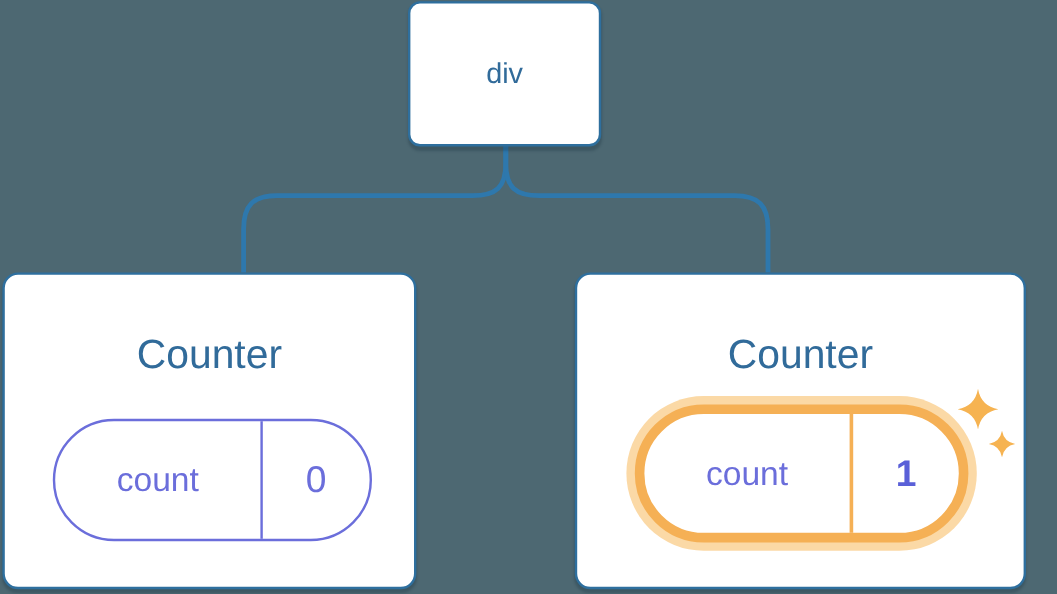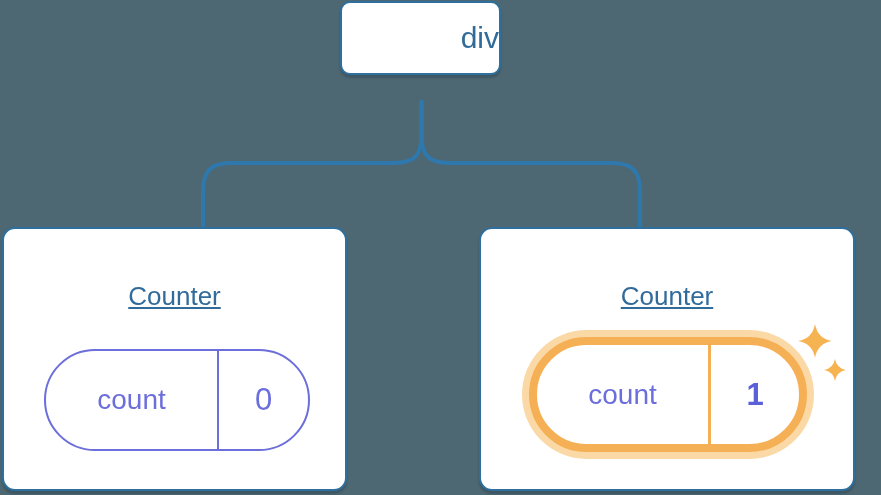"div" .node-root { font-size: 30px -> 24px; height: 74px -> 121px; justify-content: flex-end -> center }
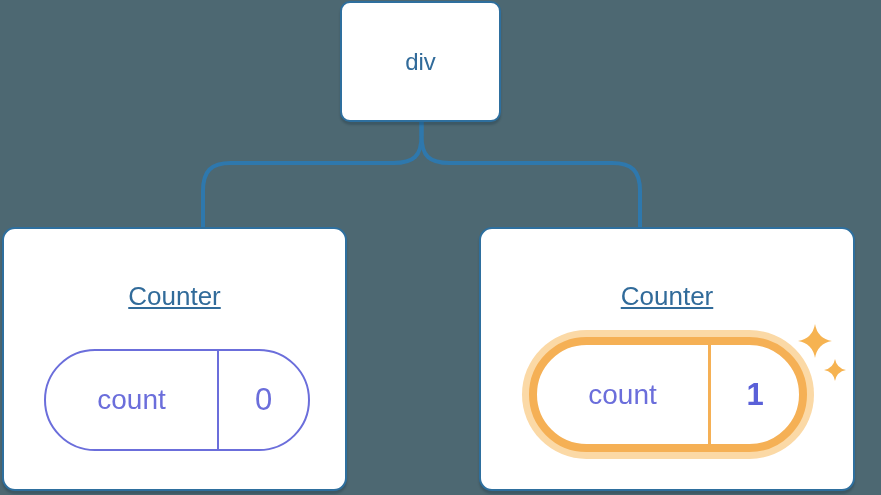"Counter" .card-title { font-size: 26px -> 34px; text-decoration: underline -> none }
